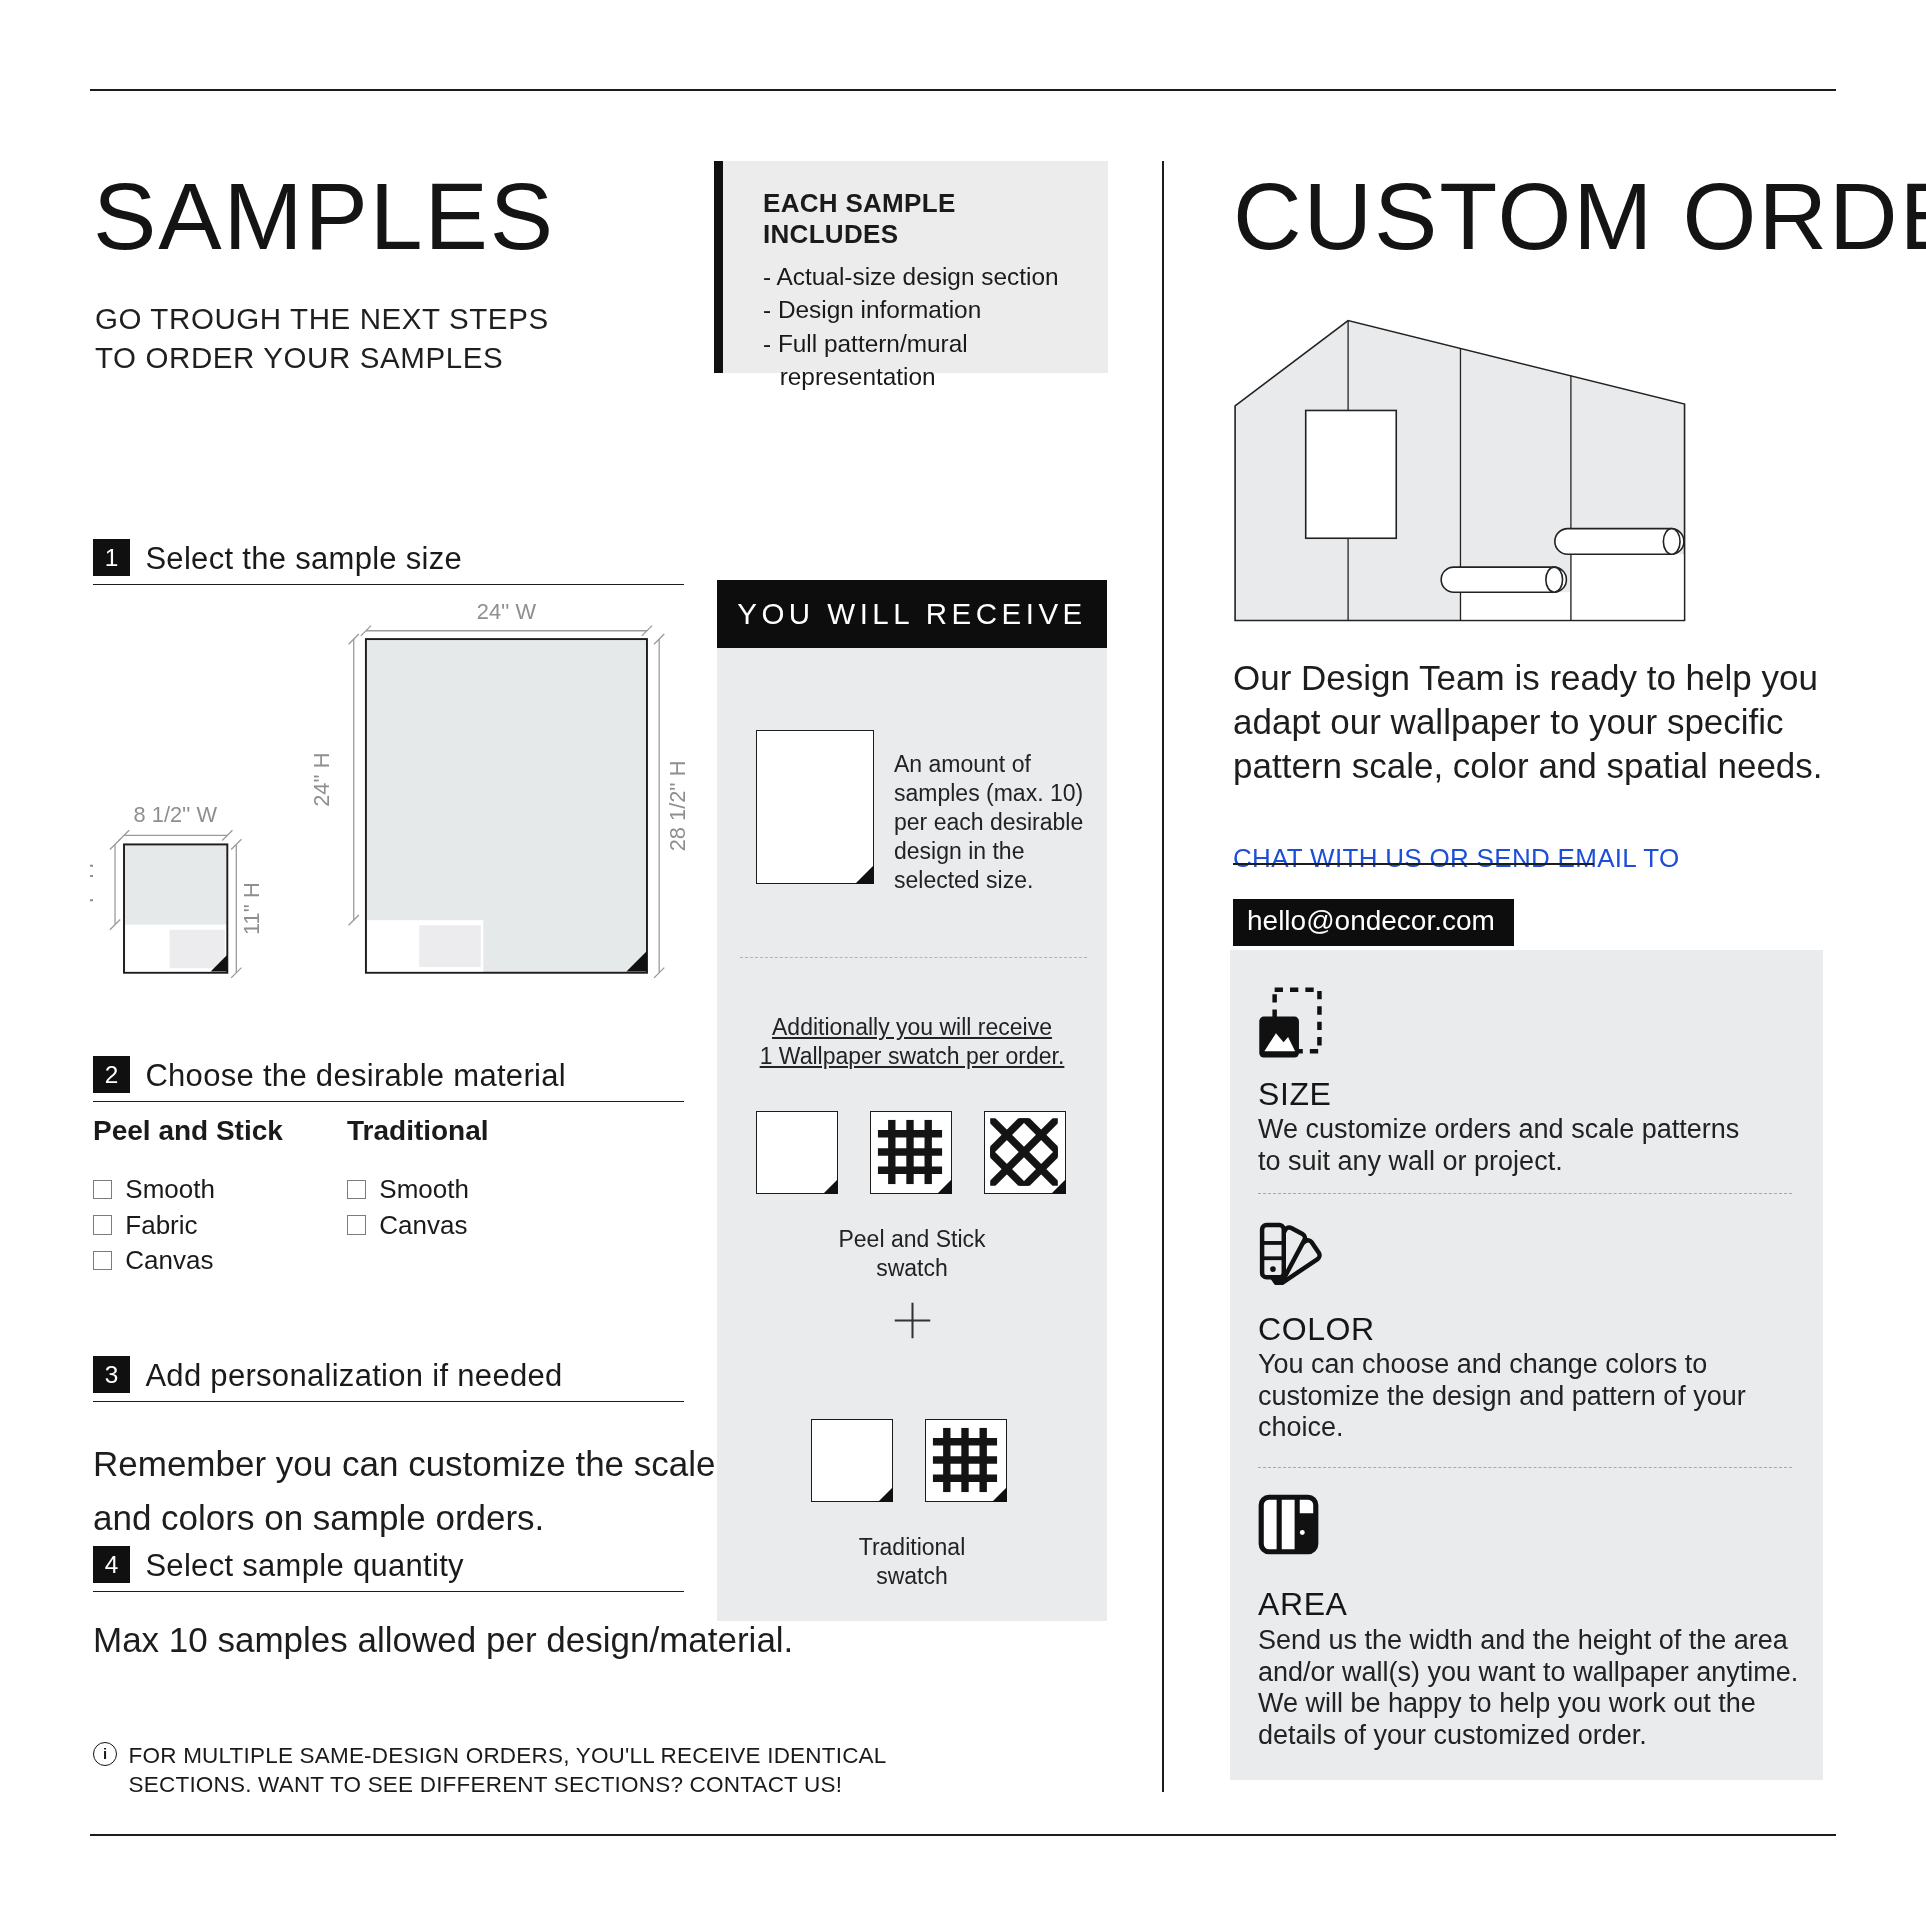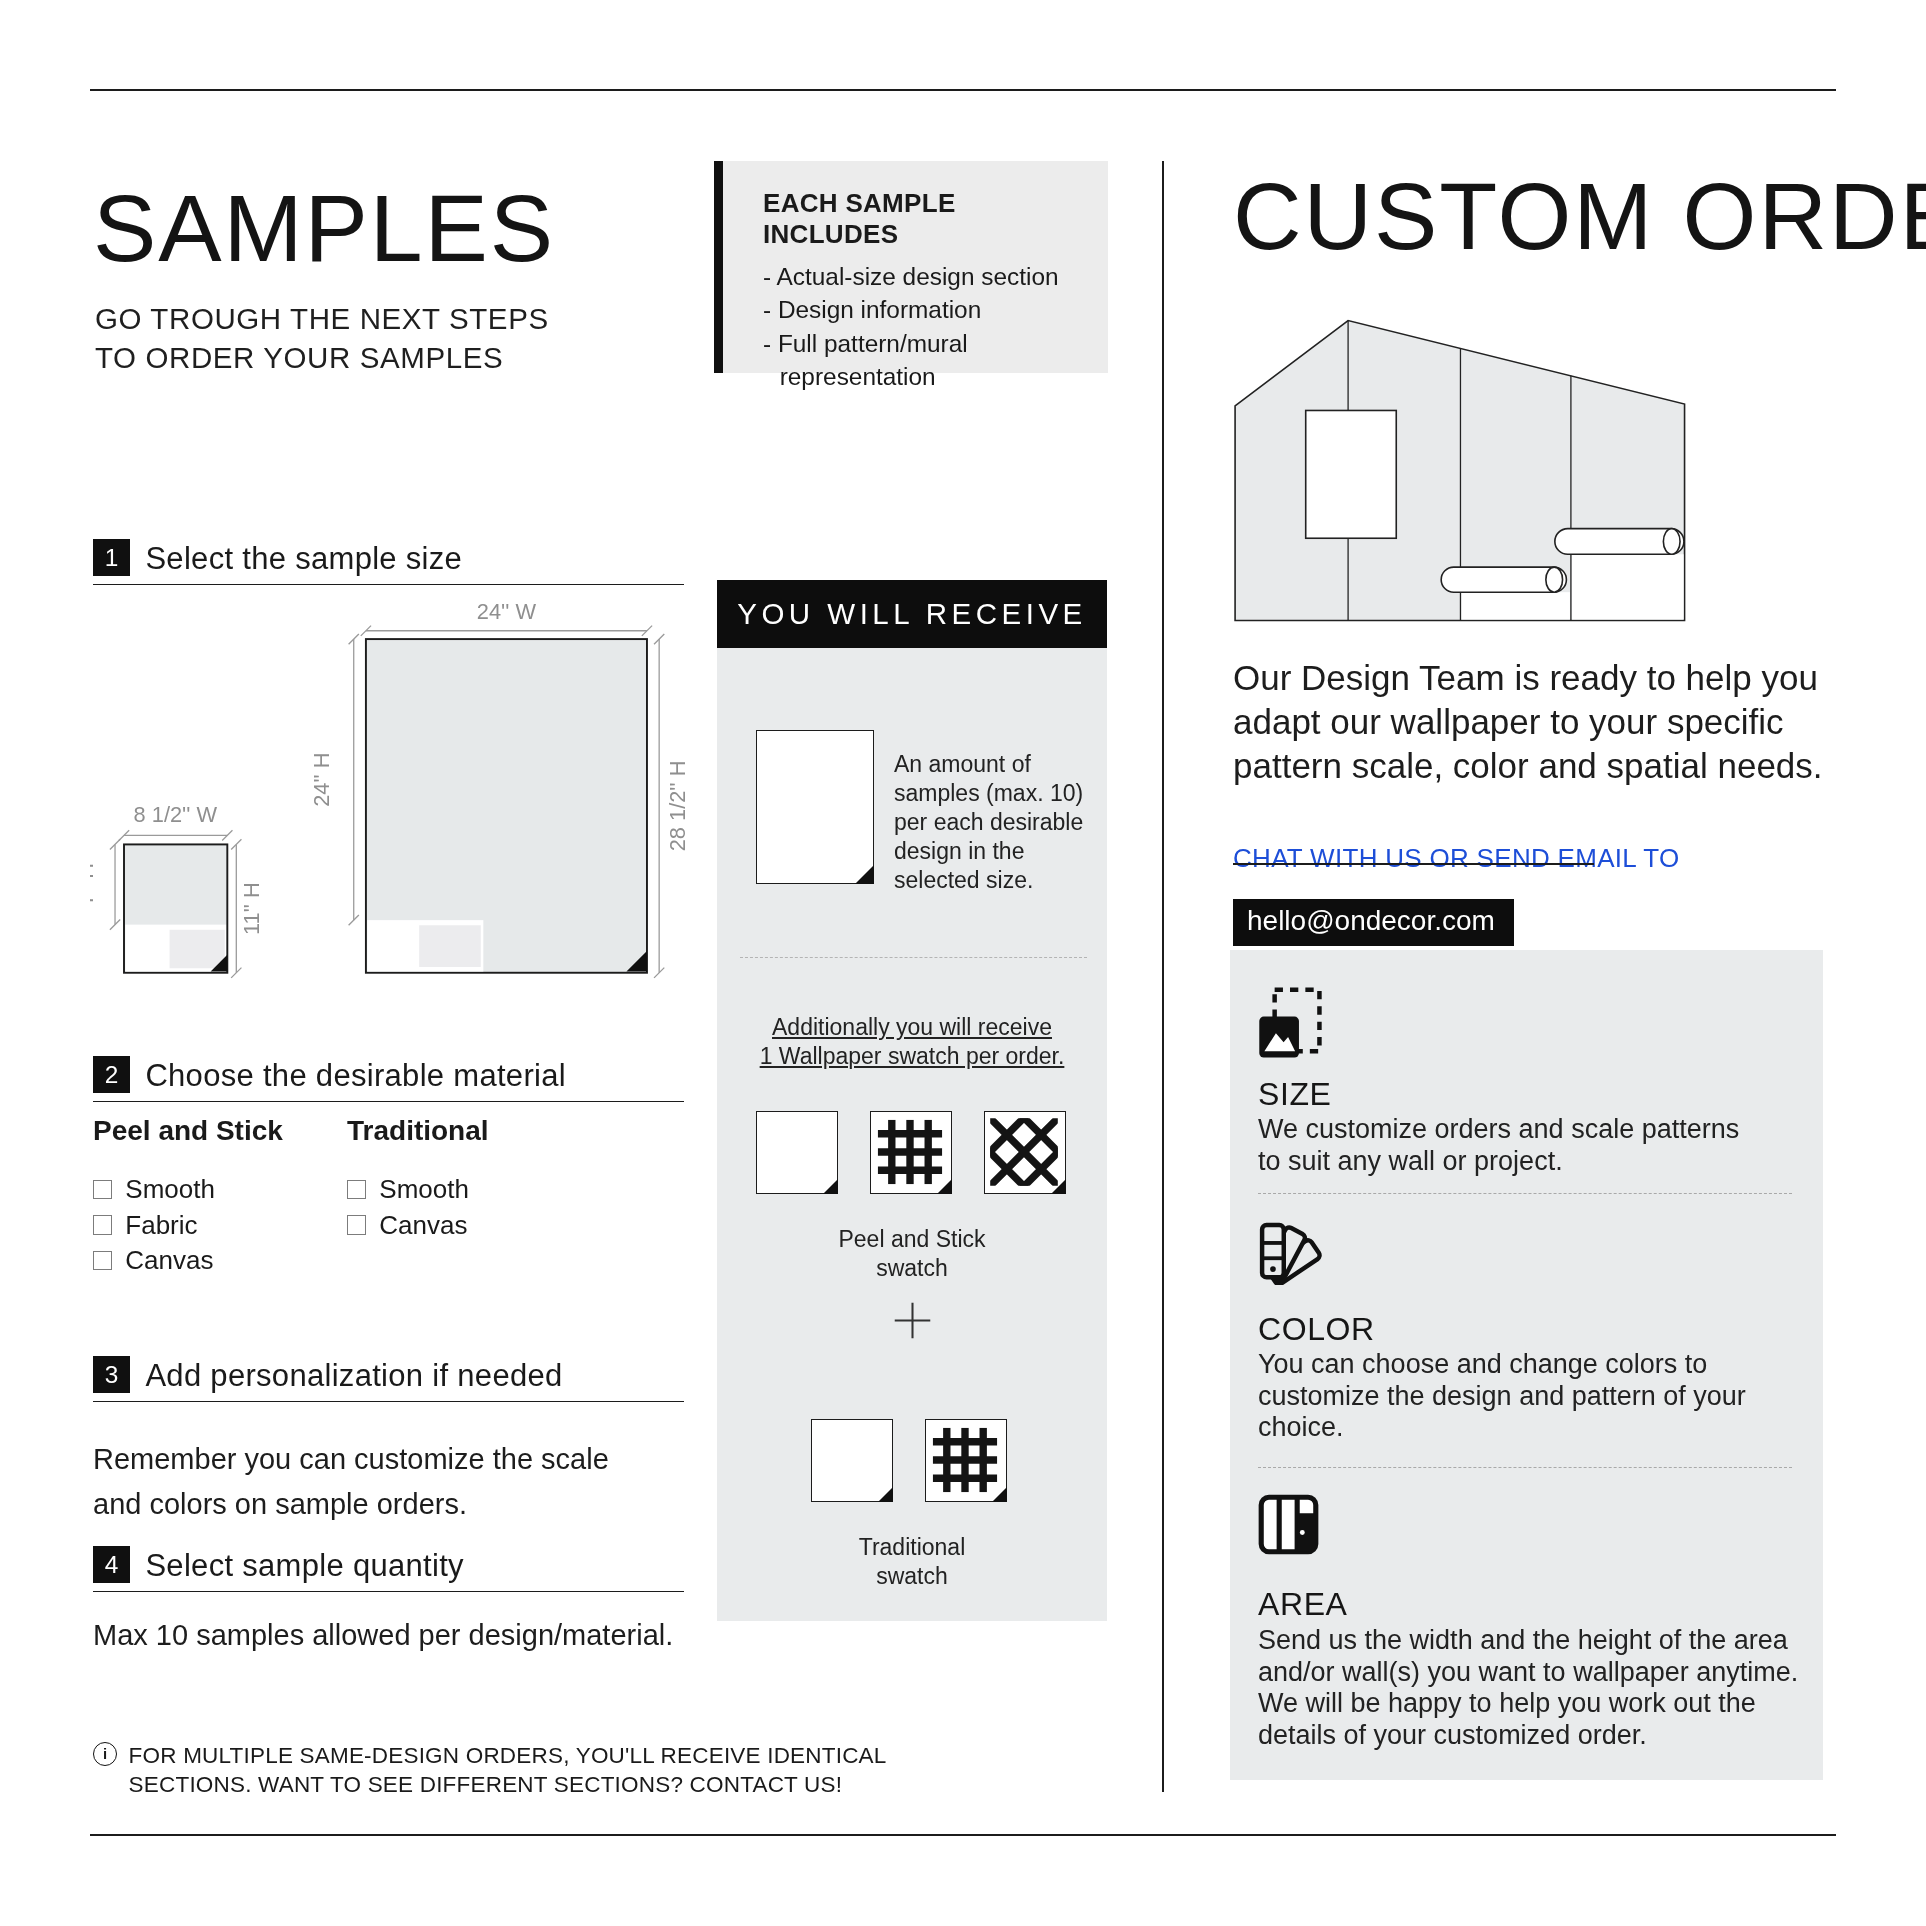"SAMPLES" div.abs { top: 174px -> 162px }
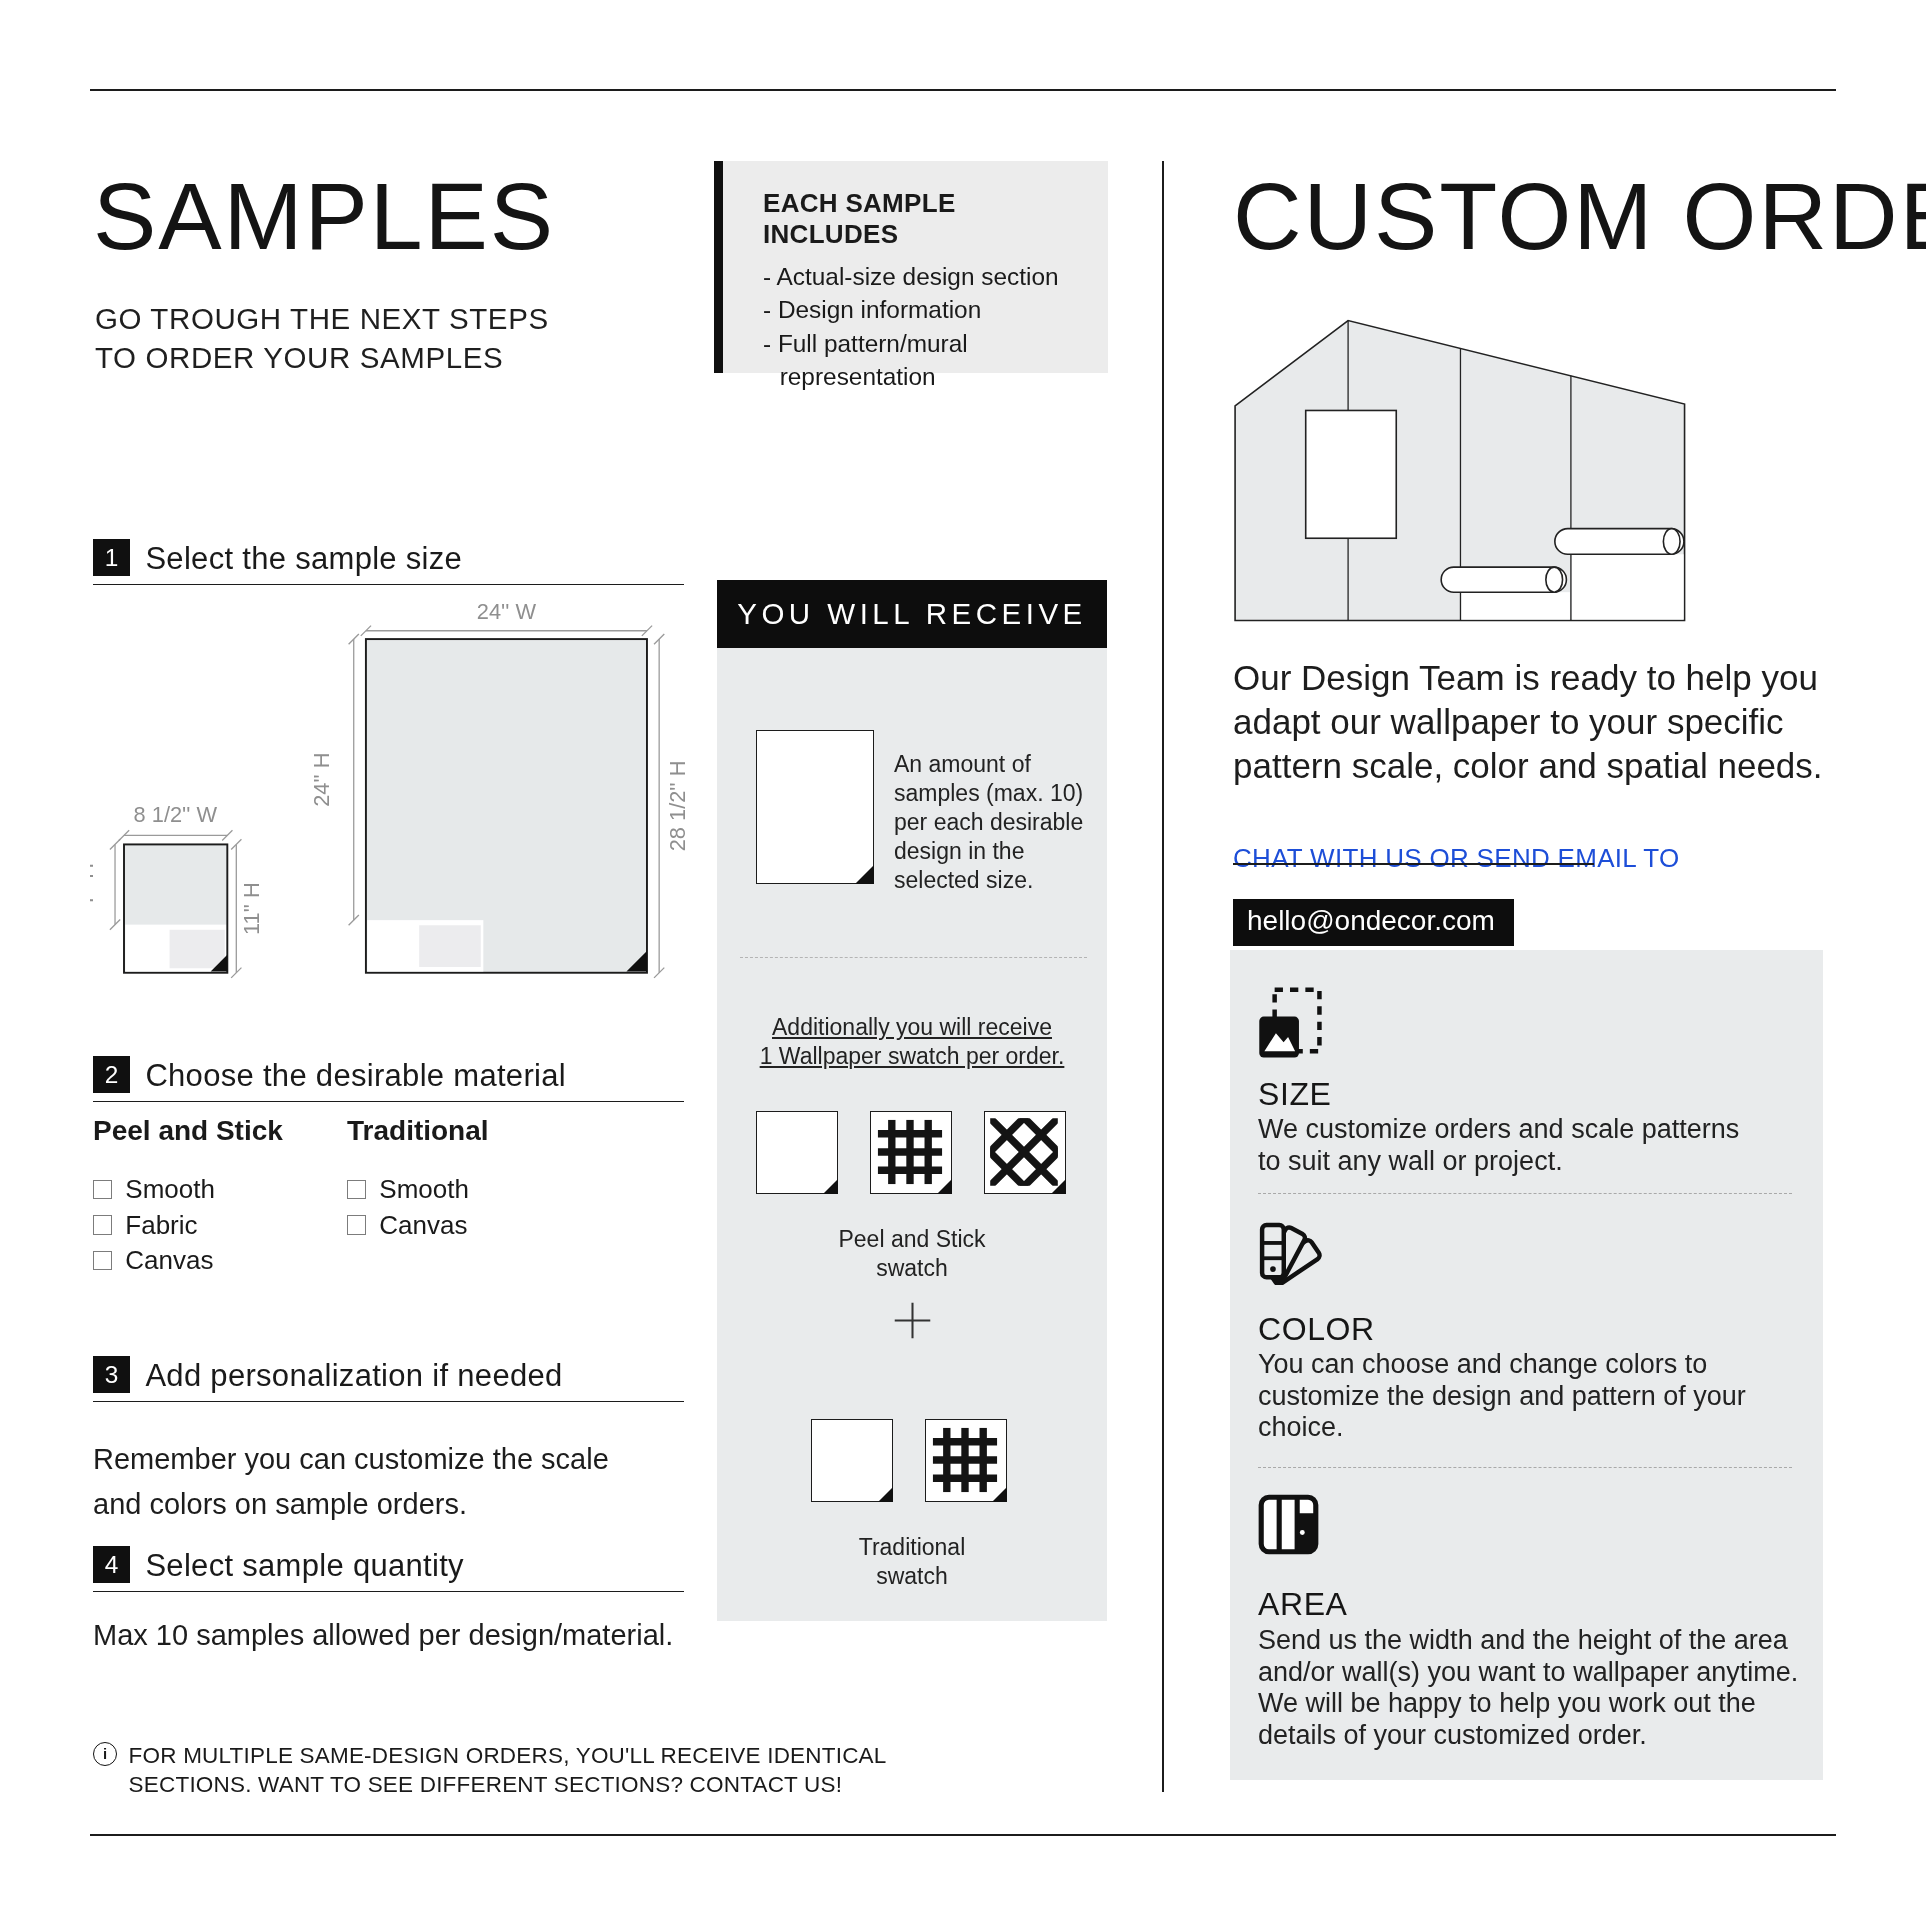"Remember you can customize the" .para { font-size: 29px -> 35px }
